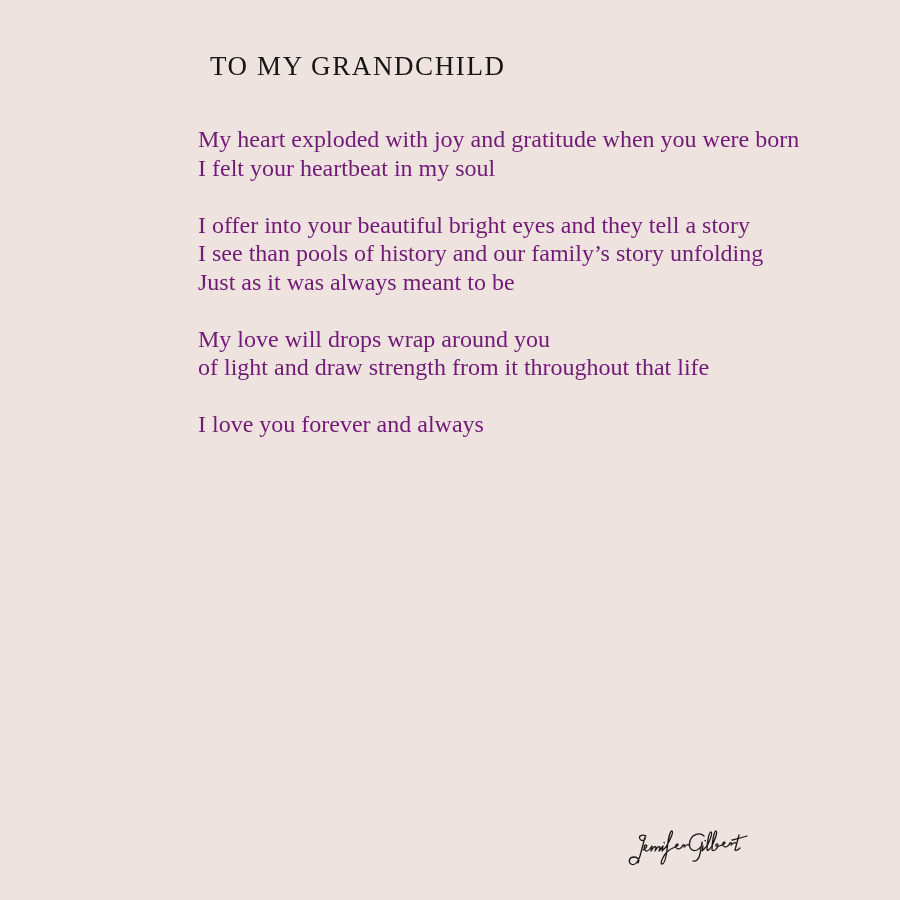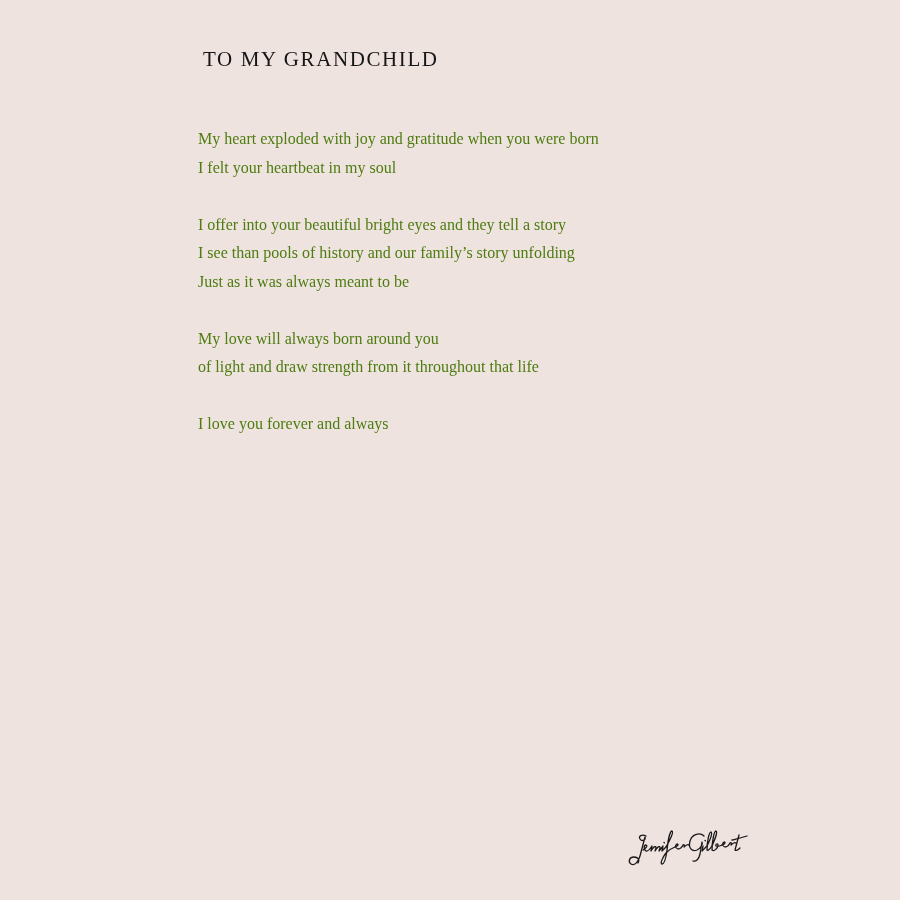"TO MY GRANDCHILD" .title { font-size: 21px -> 27px; margin: 5px -> 12px }
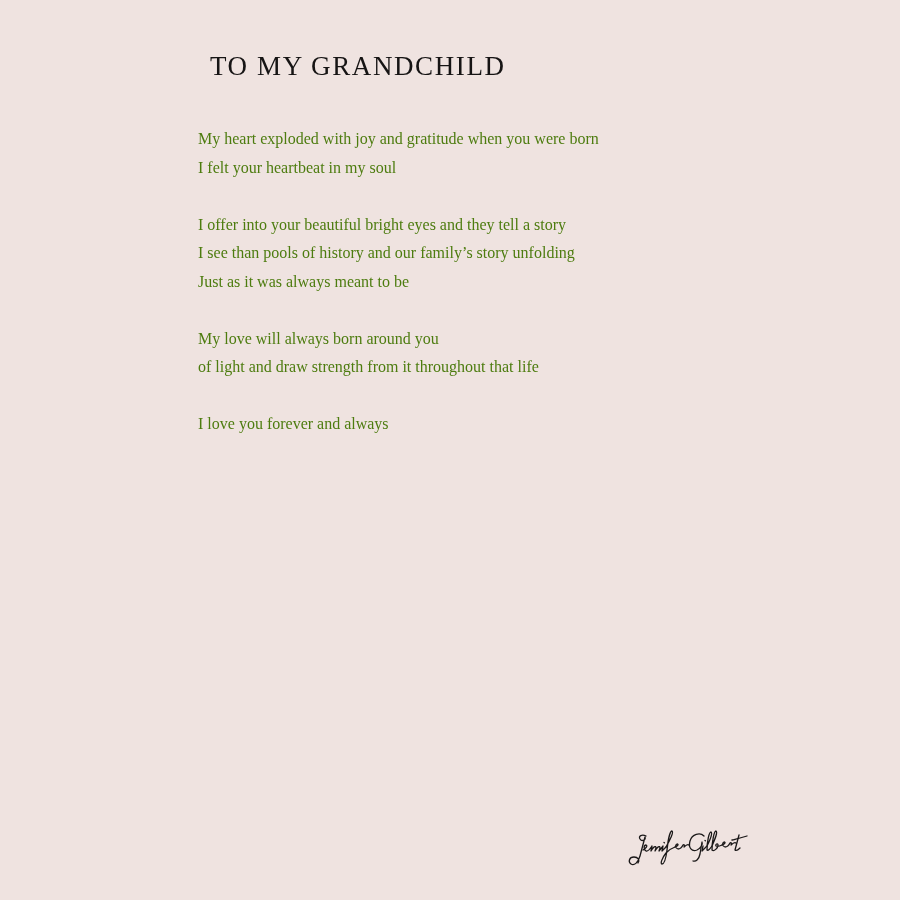"My heart exploded with joy" .line { color: #4d7c0f -> #701a75; font-size: 16px -> 24px }
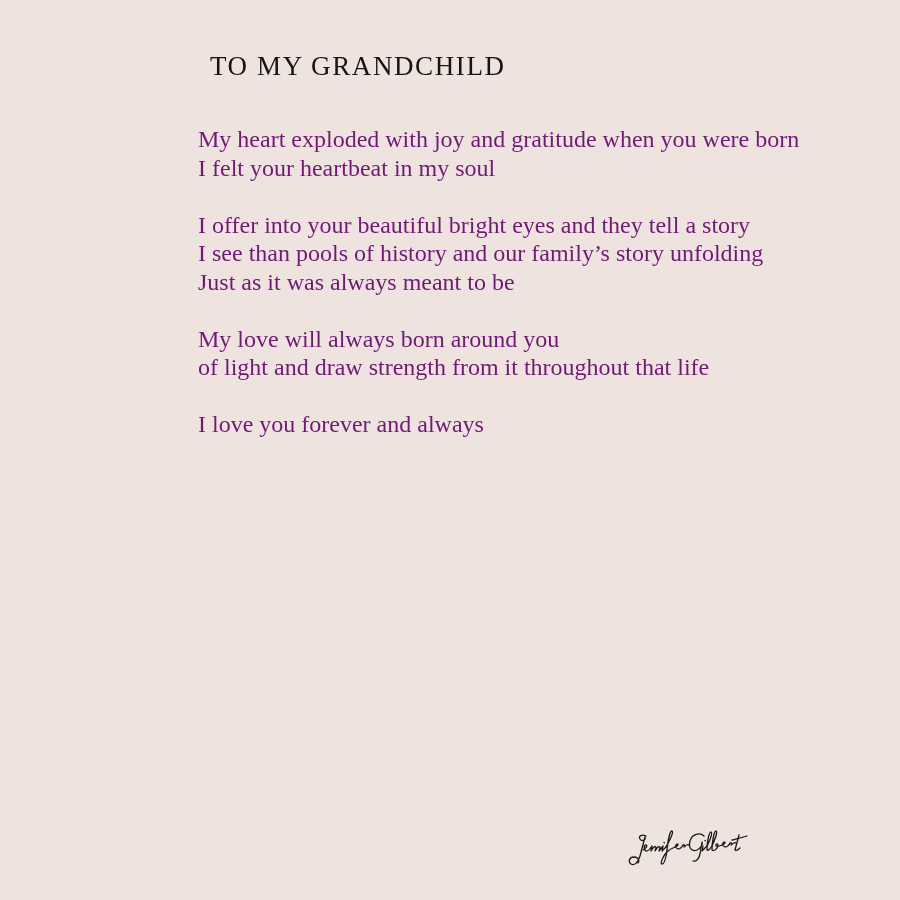"My love will always born" span.line { text: always born -> drops wrap }
